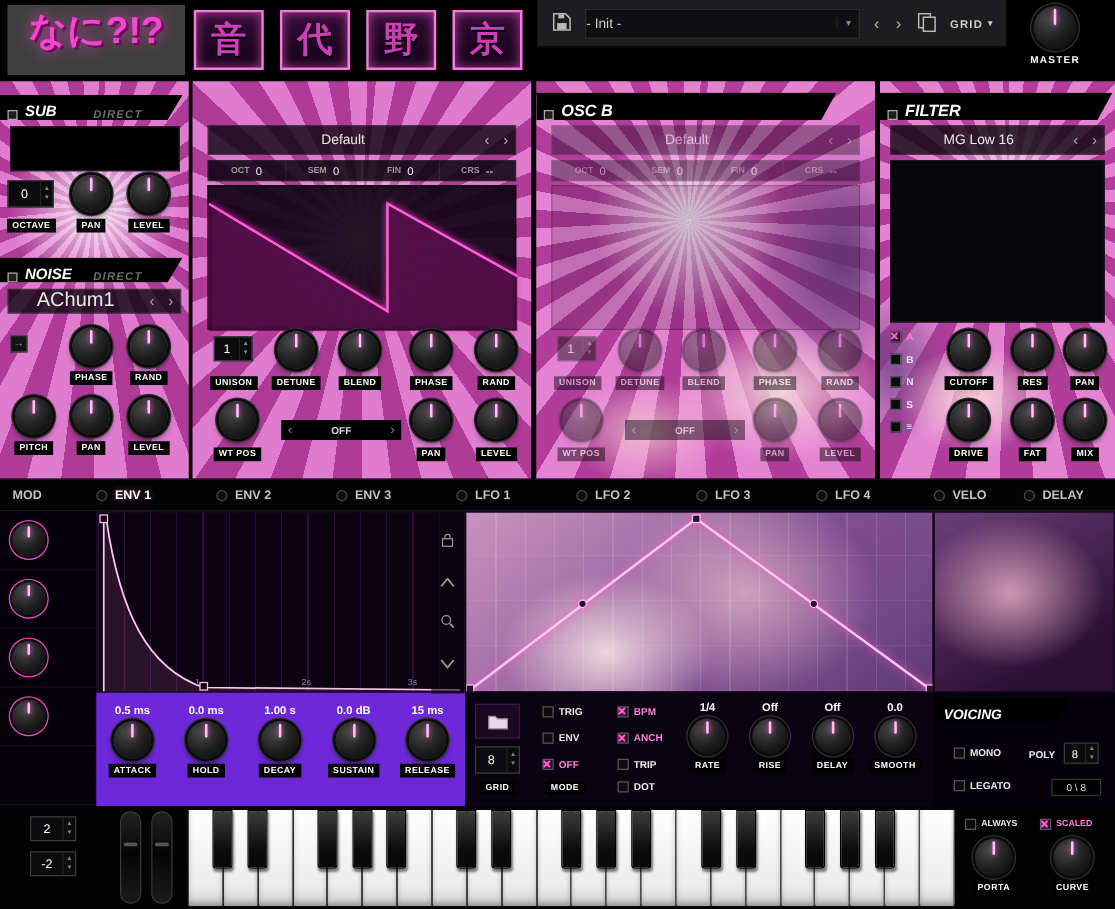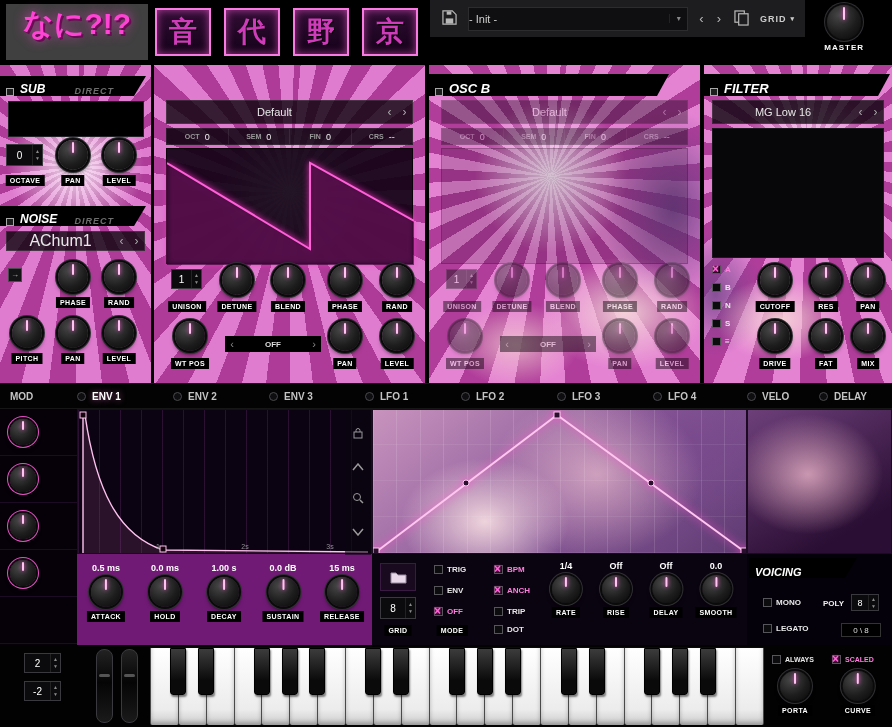"0.5 ms" section.abs { background: #701a75 -> #6d28d9 }
